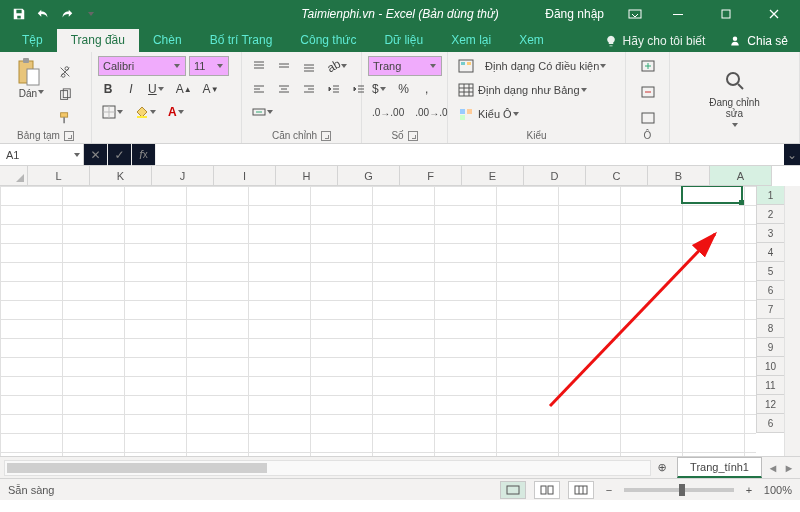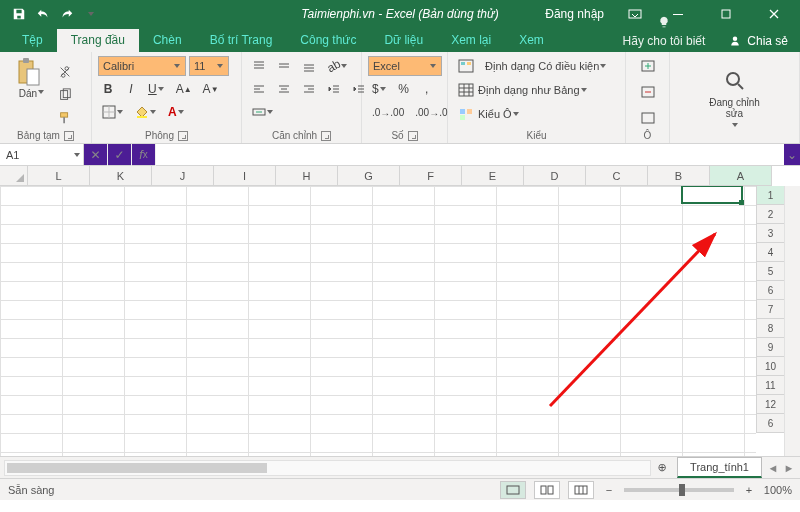"Hãy cho tôi biết" .tell-me { flex-direction: column -> none }
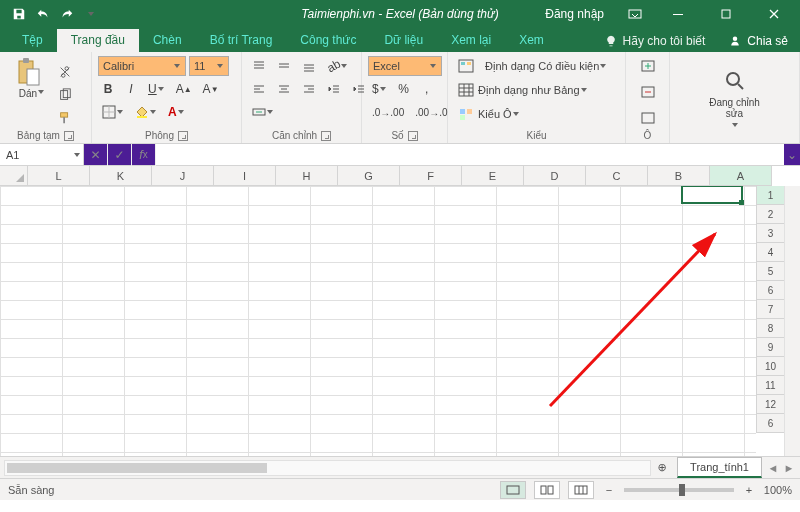"Calibri" .combo { background: #fdba74 -> #f0abfc }
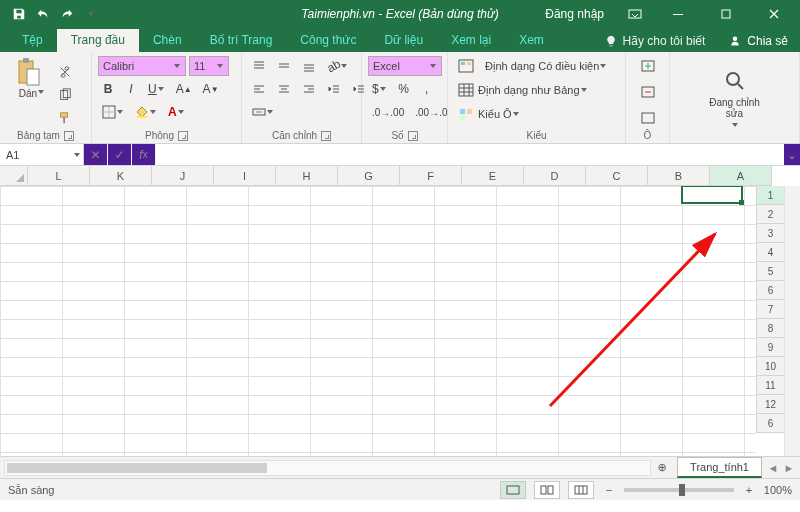"Excel" span { text: Excel -> Trang }
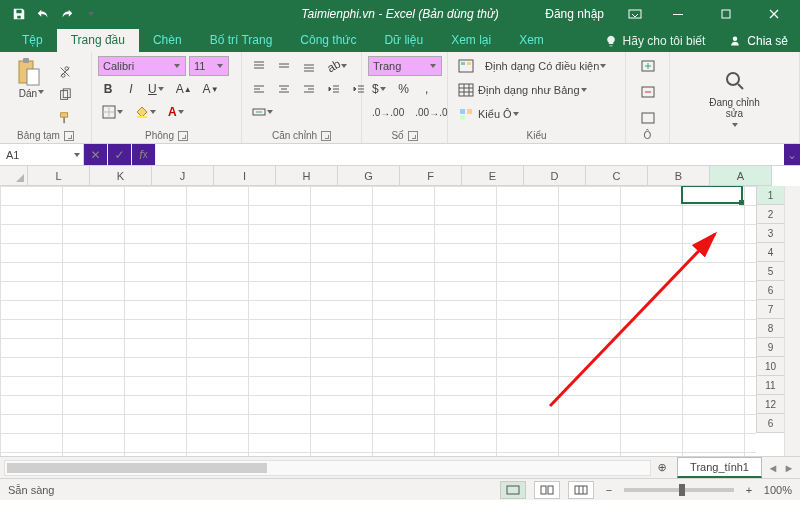"Phông" div.group-label { html: <div> <span>Phông</span> <span></span> </div> -> none }
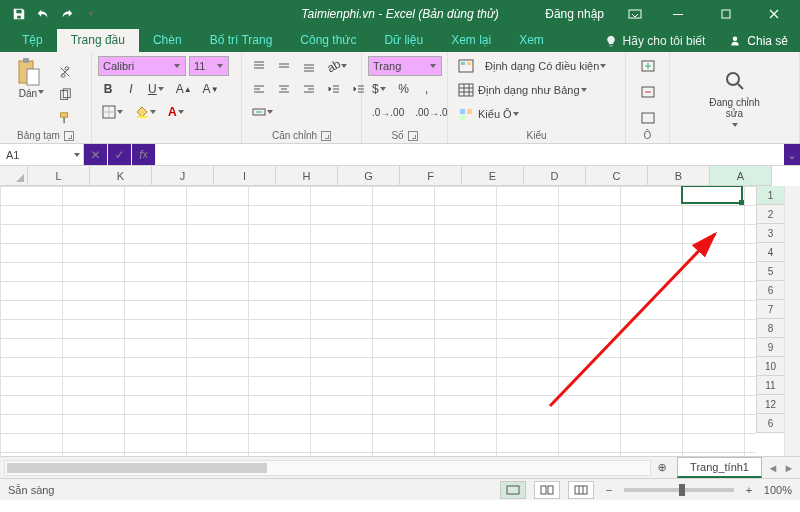"A1" .fxbar { background: #4c1d95 -> #0f172a }
